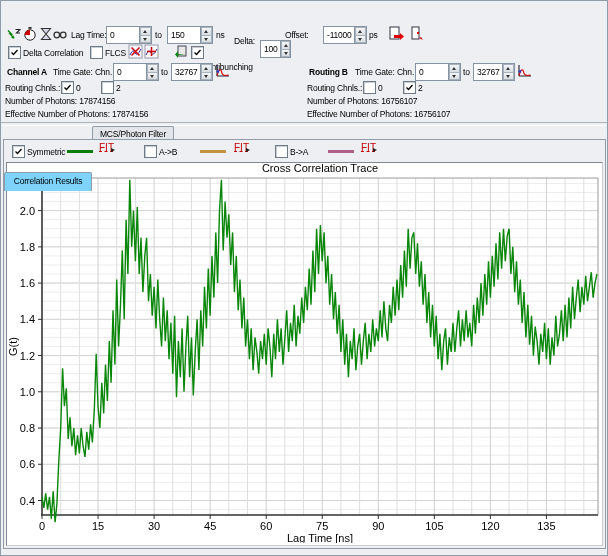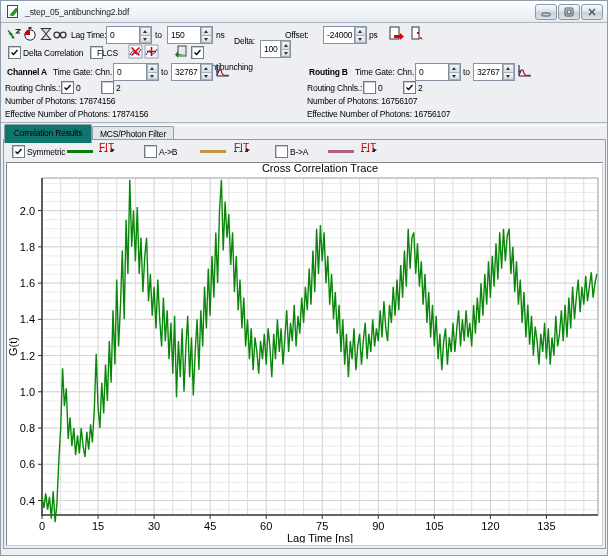"_step_05_antibunching2.bdf" div.titlebar { html: <div> <svg> <rect></rect> <path></path> </svg> <span>_step_05_antibunching2.bdf</span> <div> <svg> <rect></rect> </svg> </div> <div> <svg> <rect></rect> <rect></rect> </svg> </div> <div> <svg> <path></path> </svg> </div> </div> -> none }
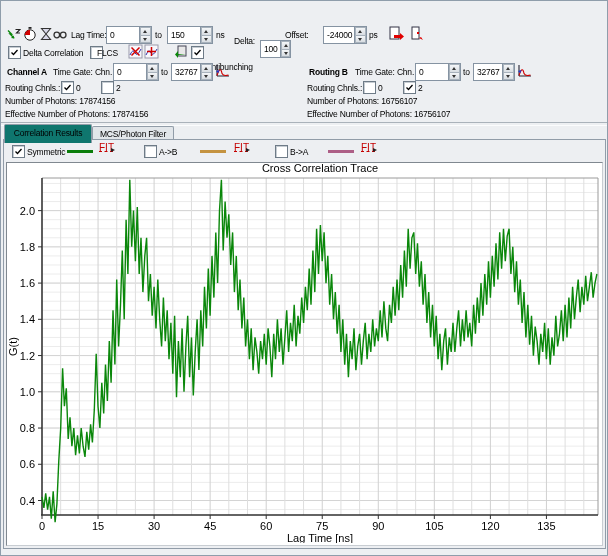"-24000" span.val { text: -24000 -> -11000 }
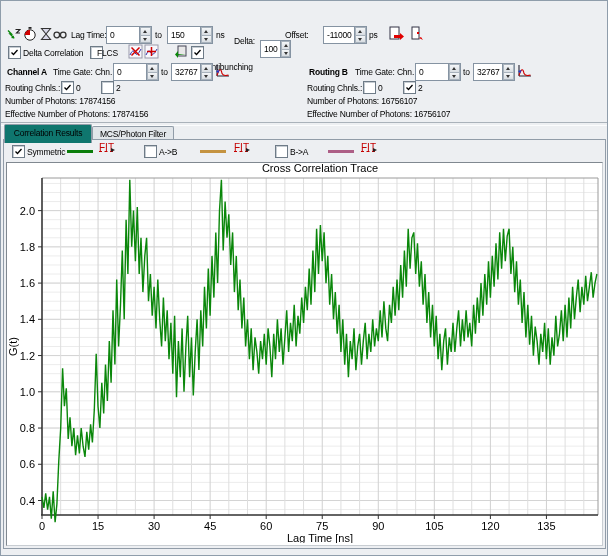"FLCS" span.lbl { left: 96px -> 104px }
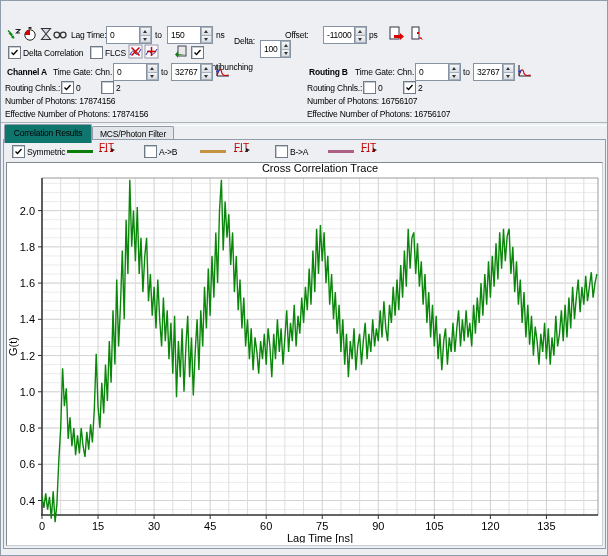"Correlation Results" .tab.active { background: #0f766e -> #7dd3fc; margin-top: none -> 48px }
